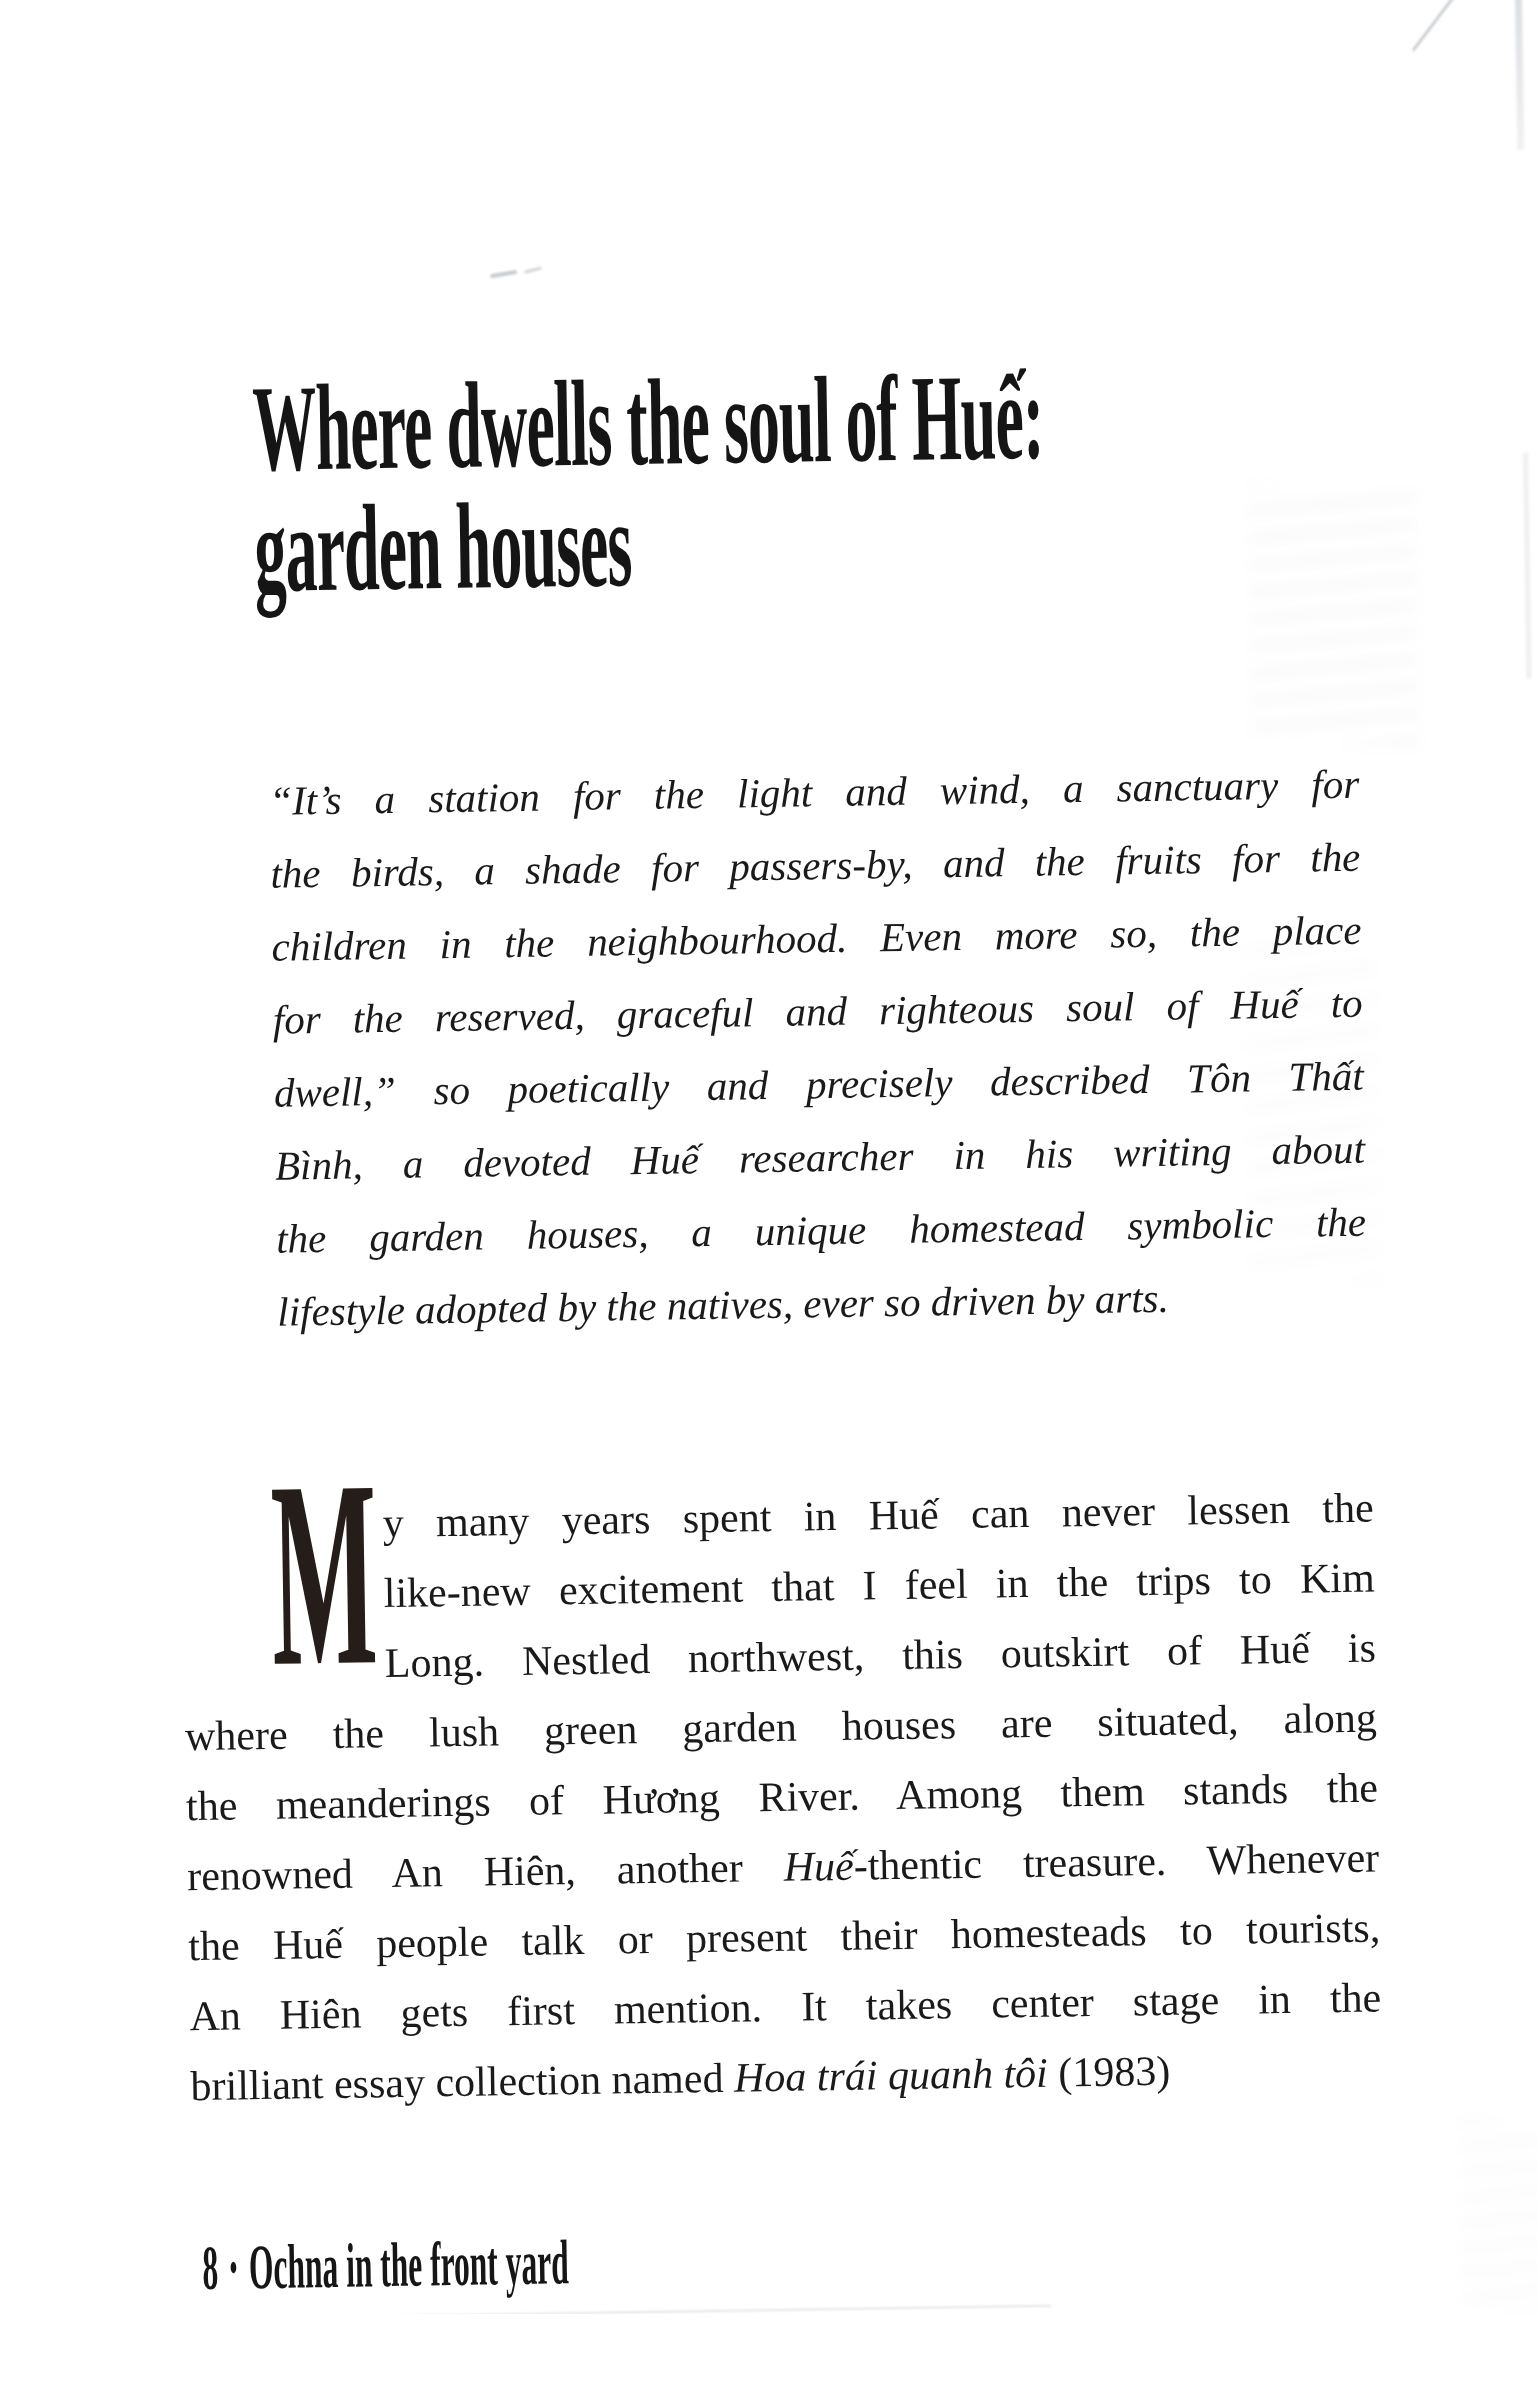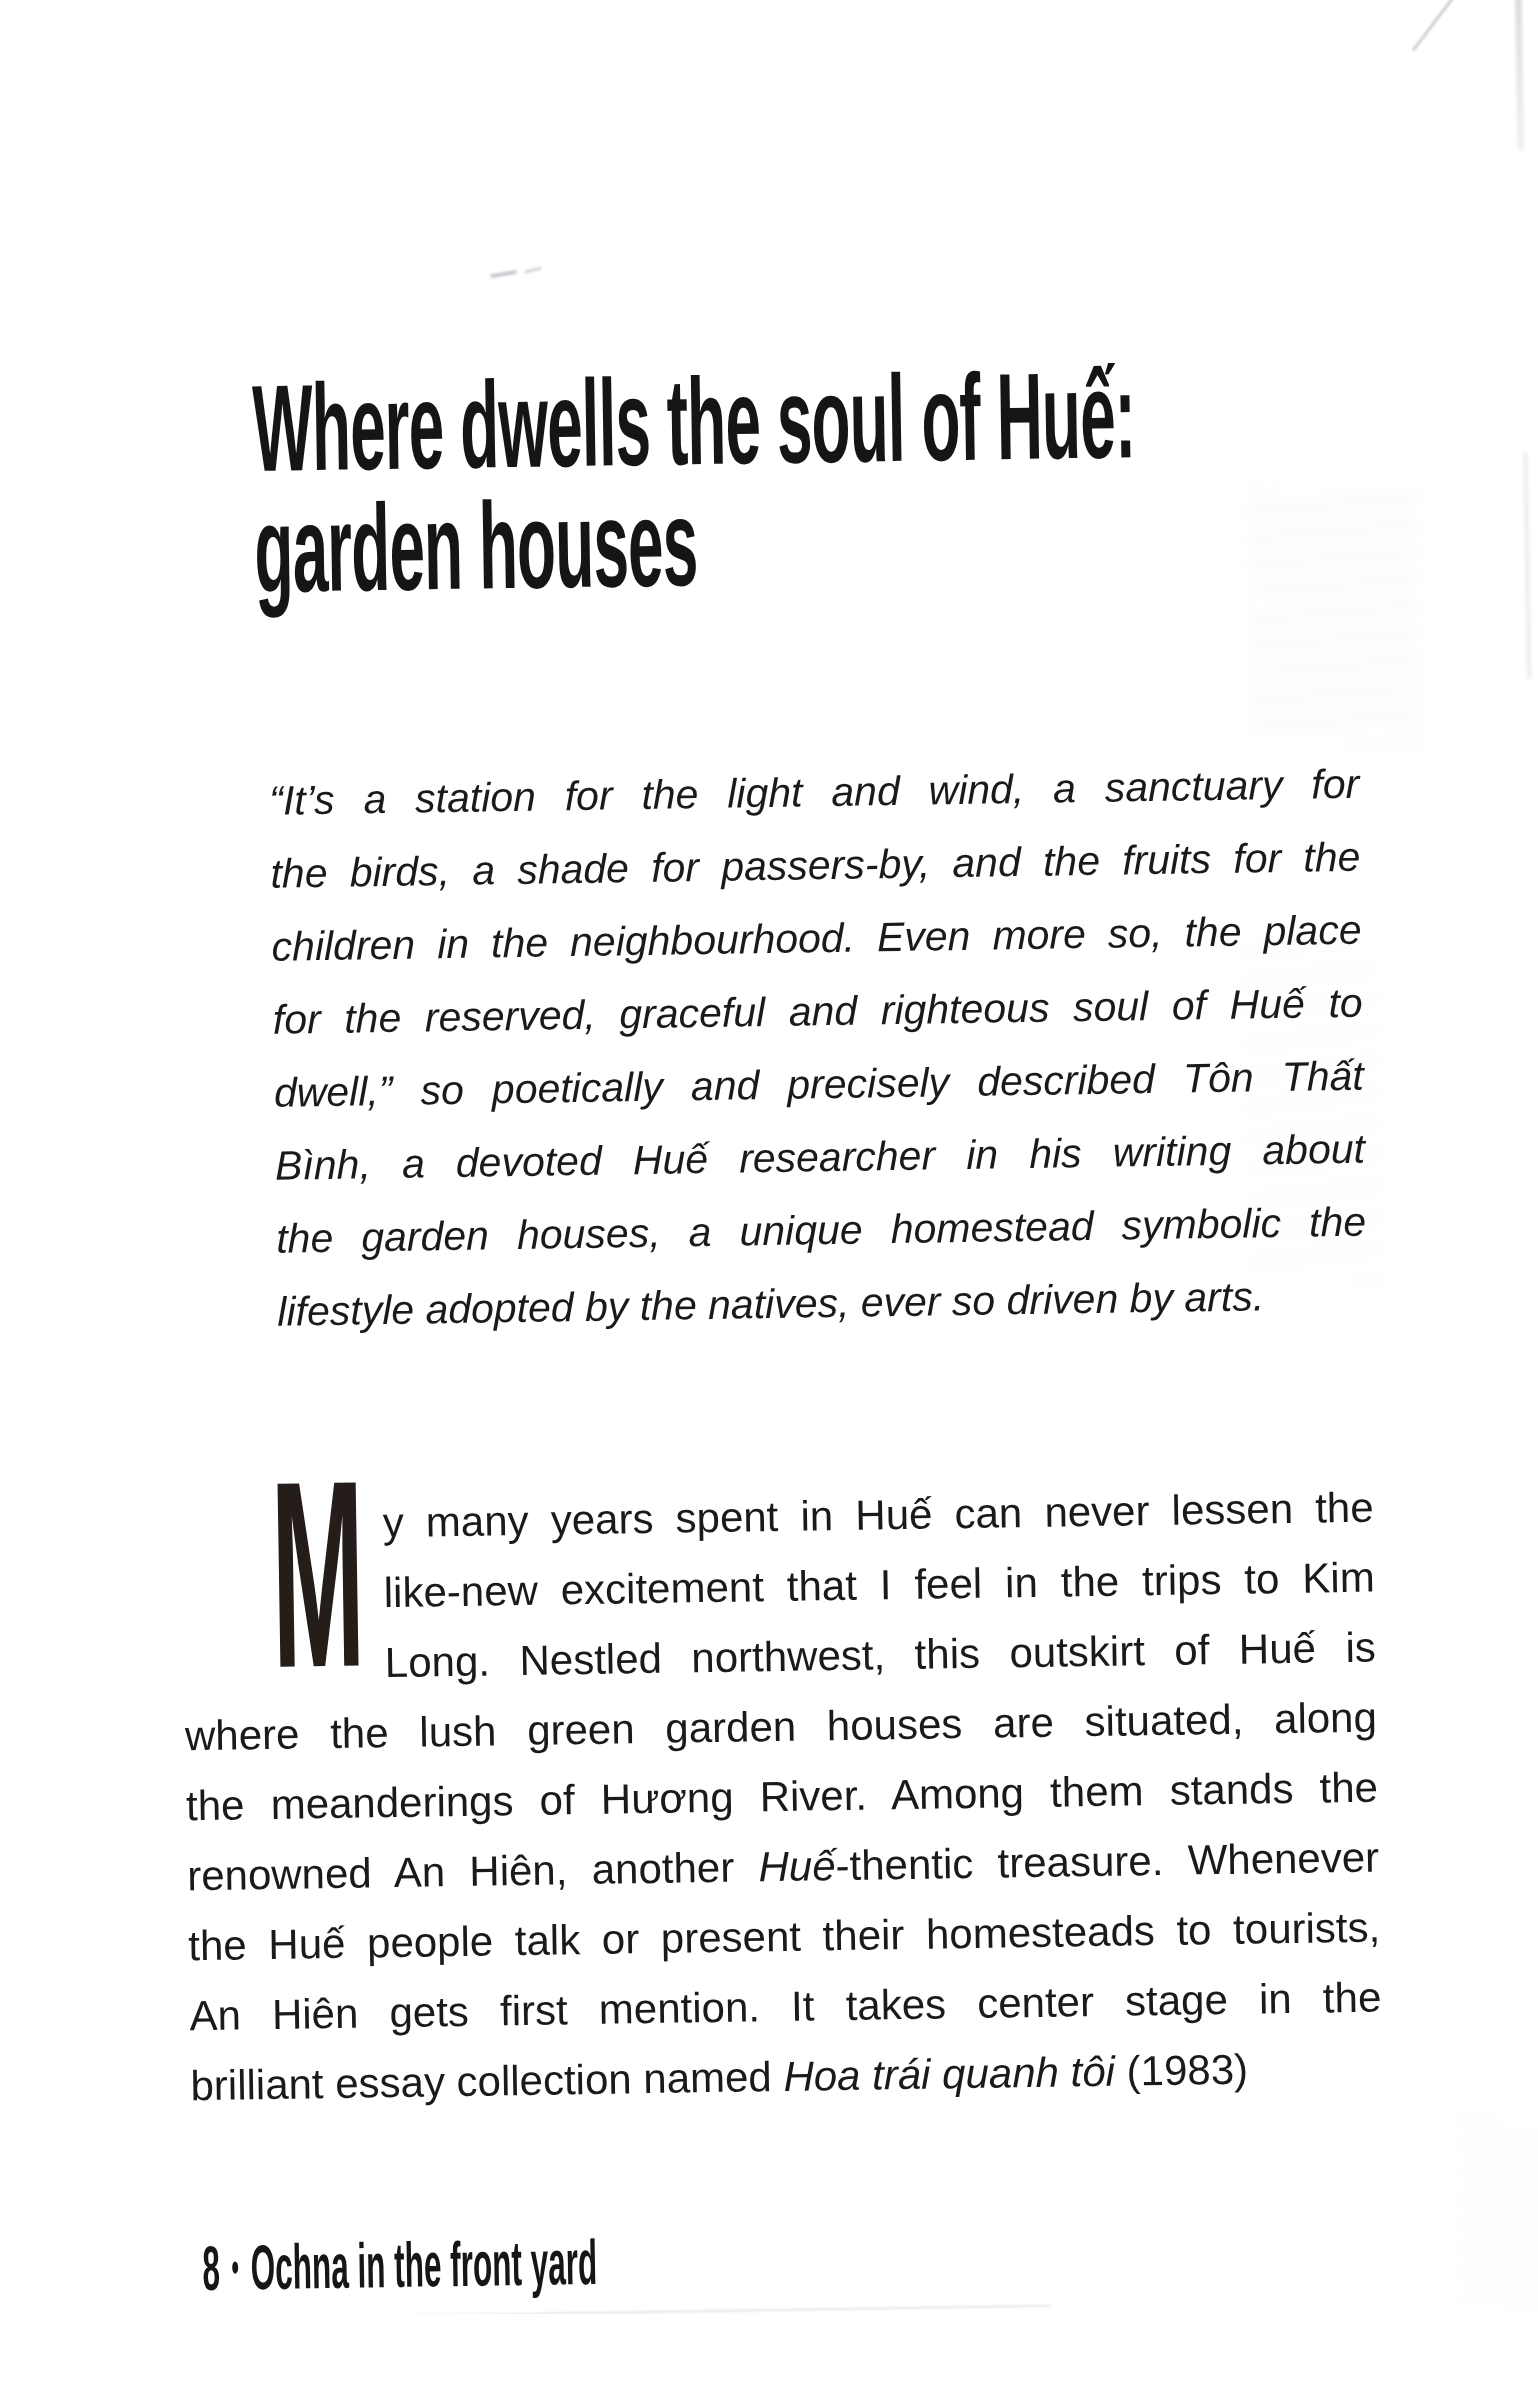"Where dwells the soul of" .page { font-family: Liberation Sans, sans-serif -> Liberation Serif, serif }
